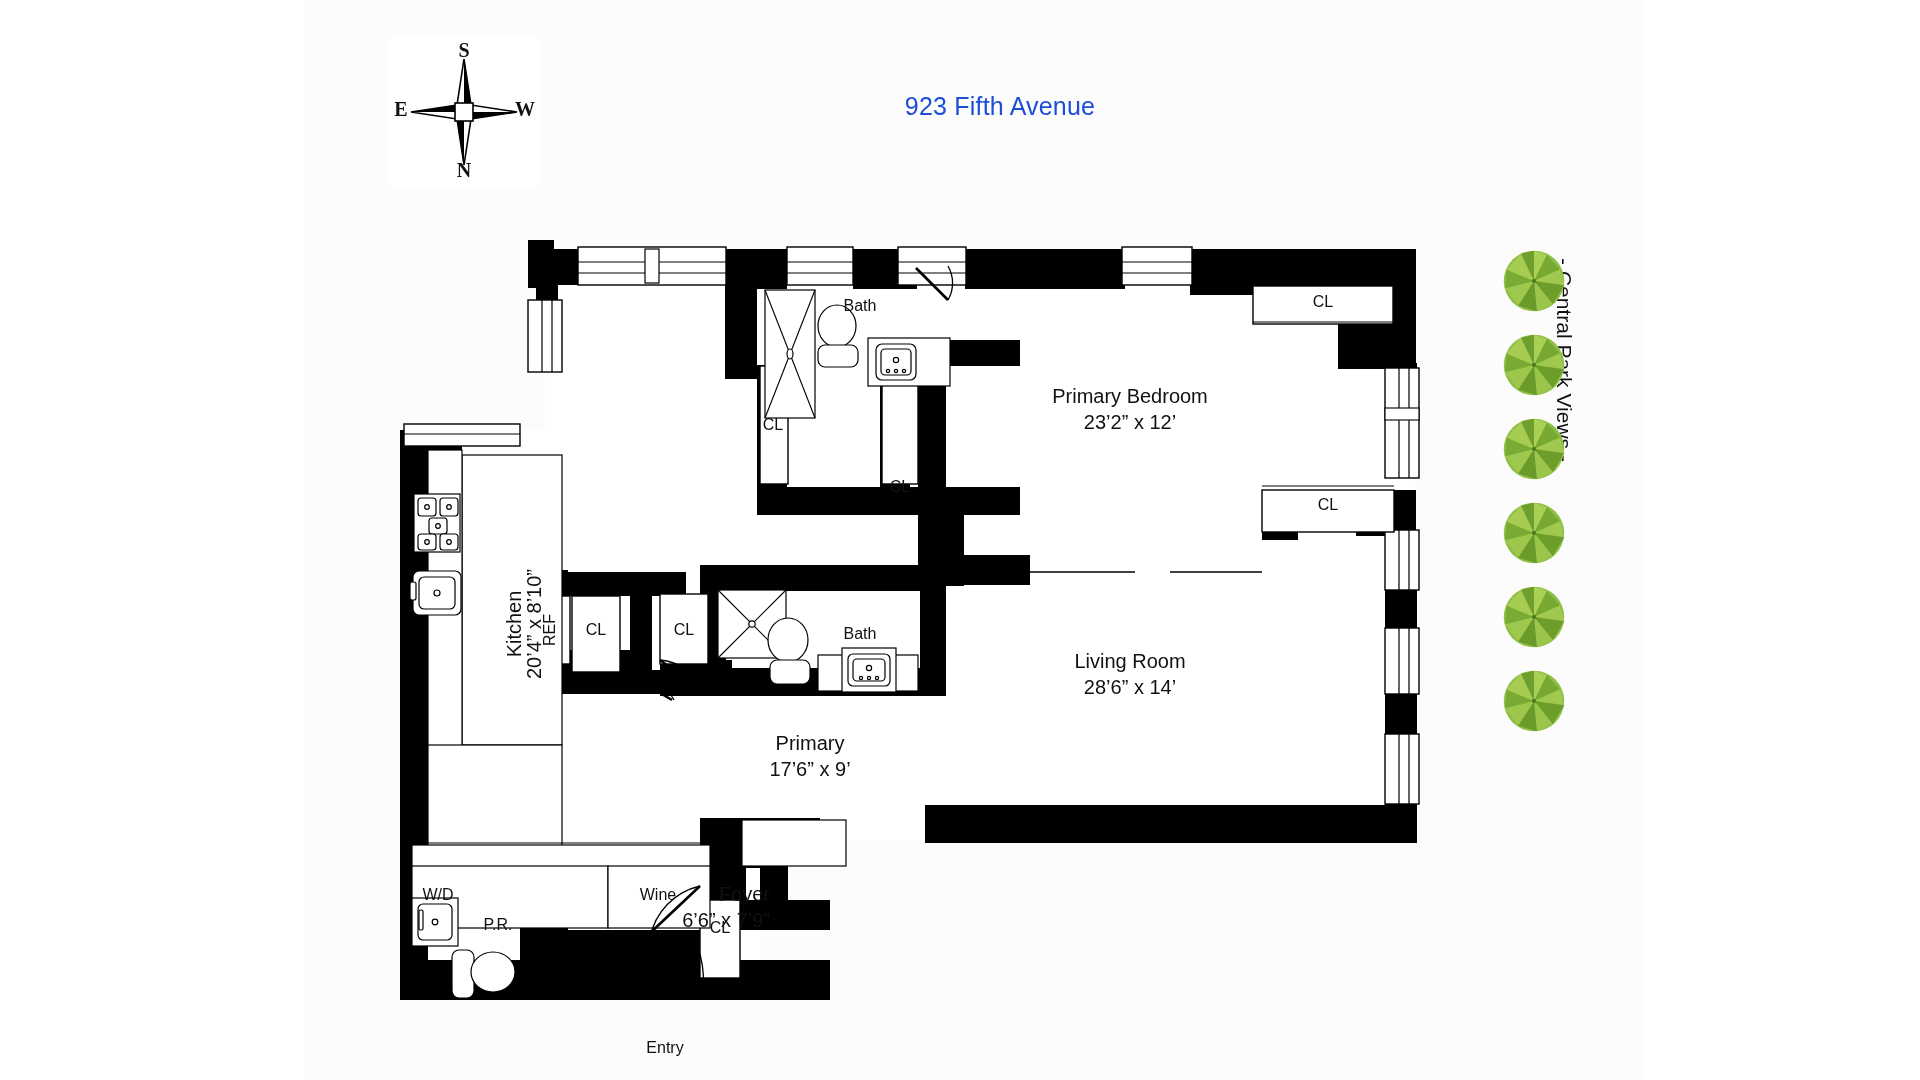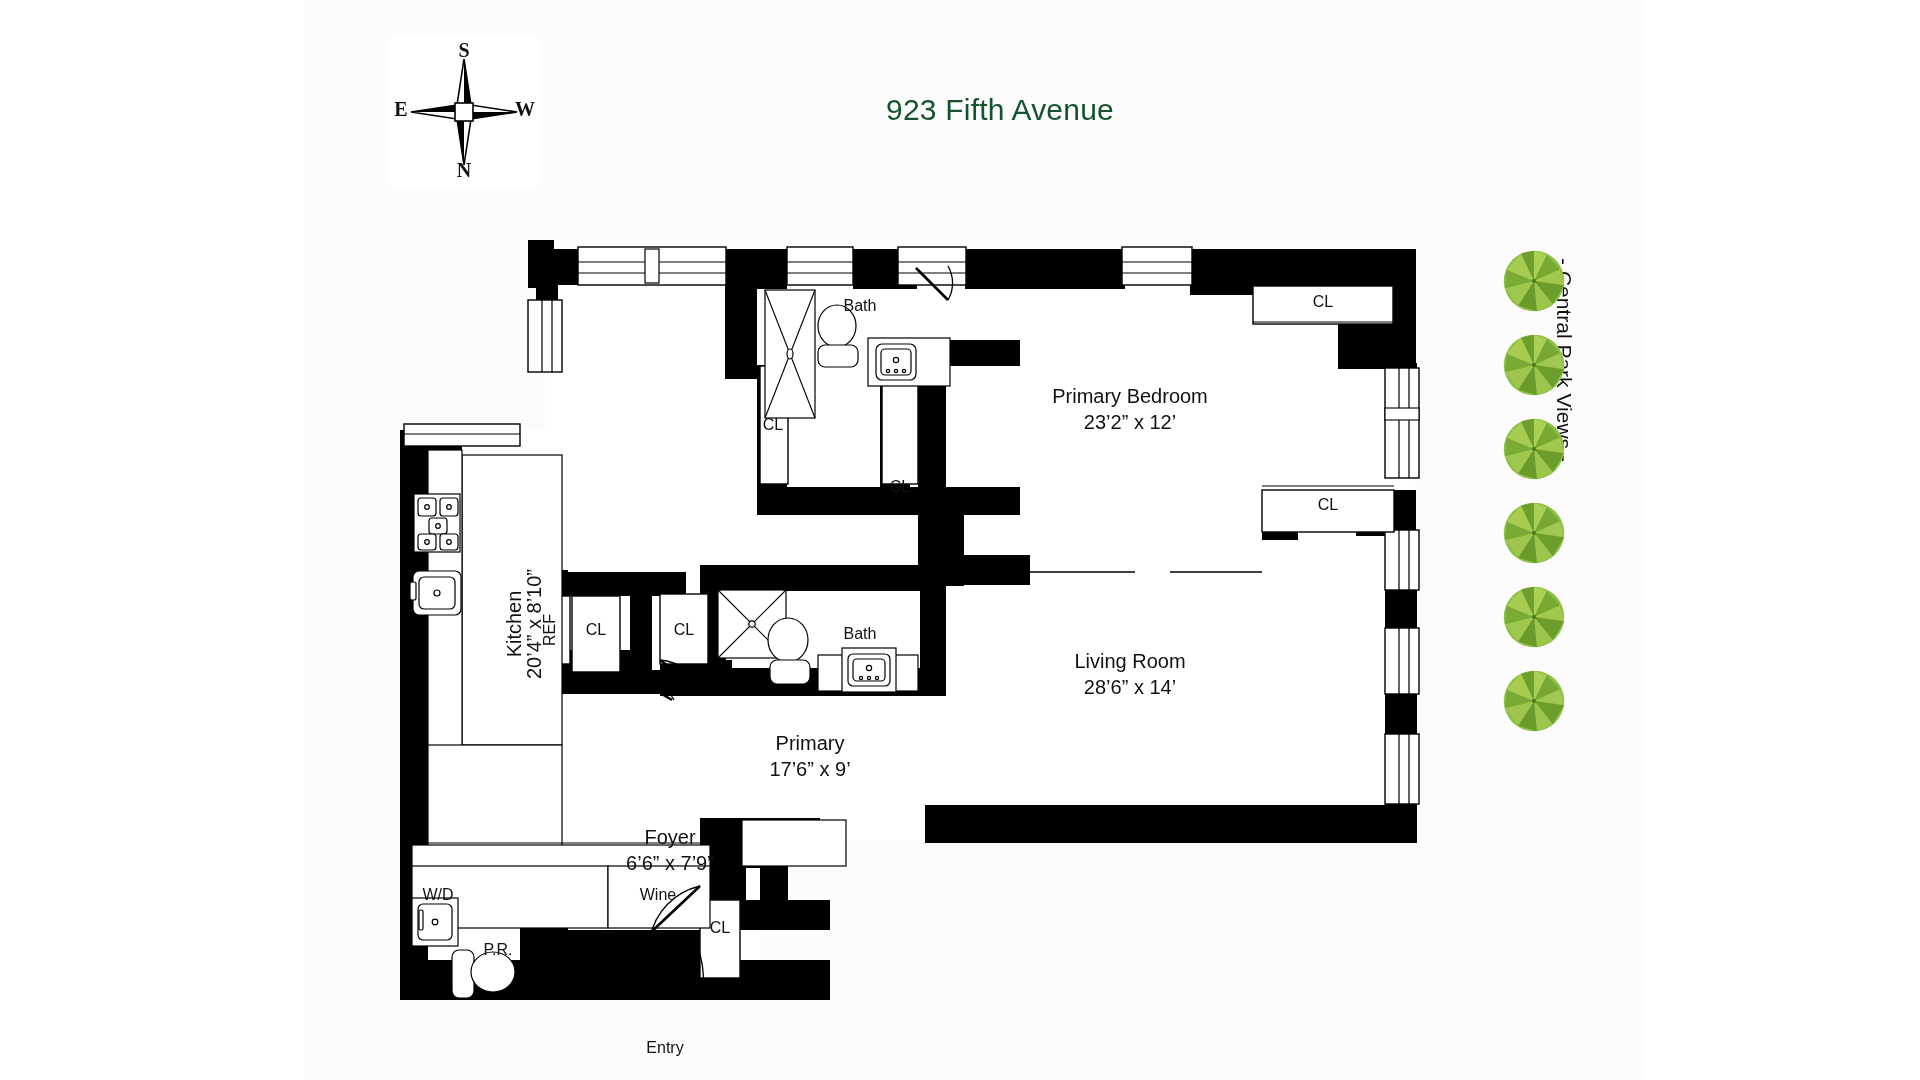"923 Fifth Avenue" #title-block .line { color: #14532d -> #1d4ed8; font-size: 30px -> 25px }
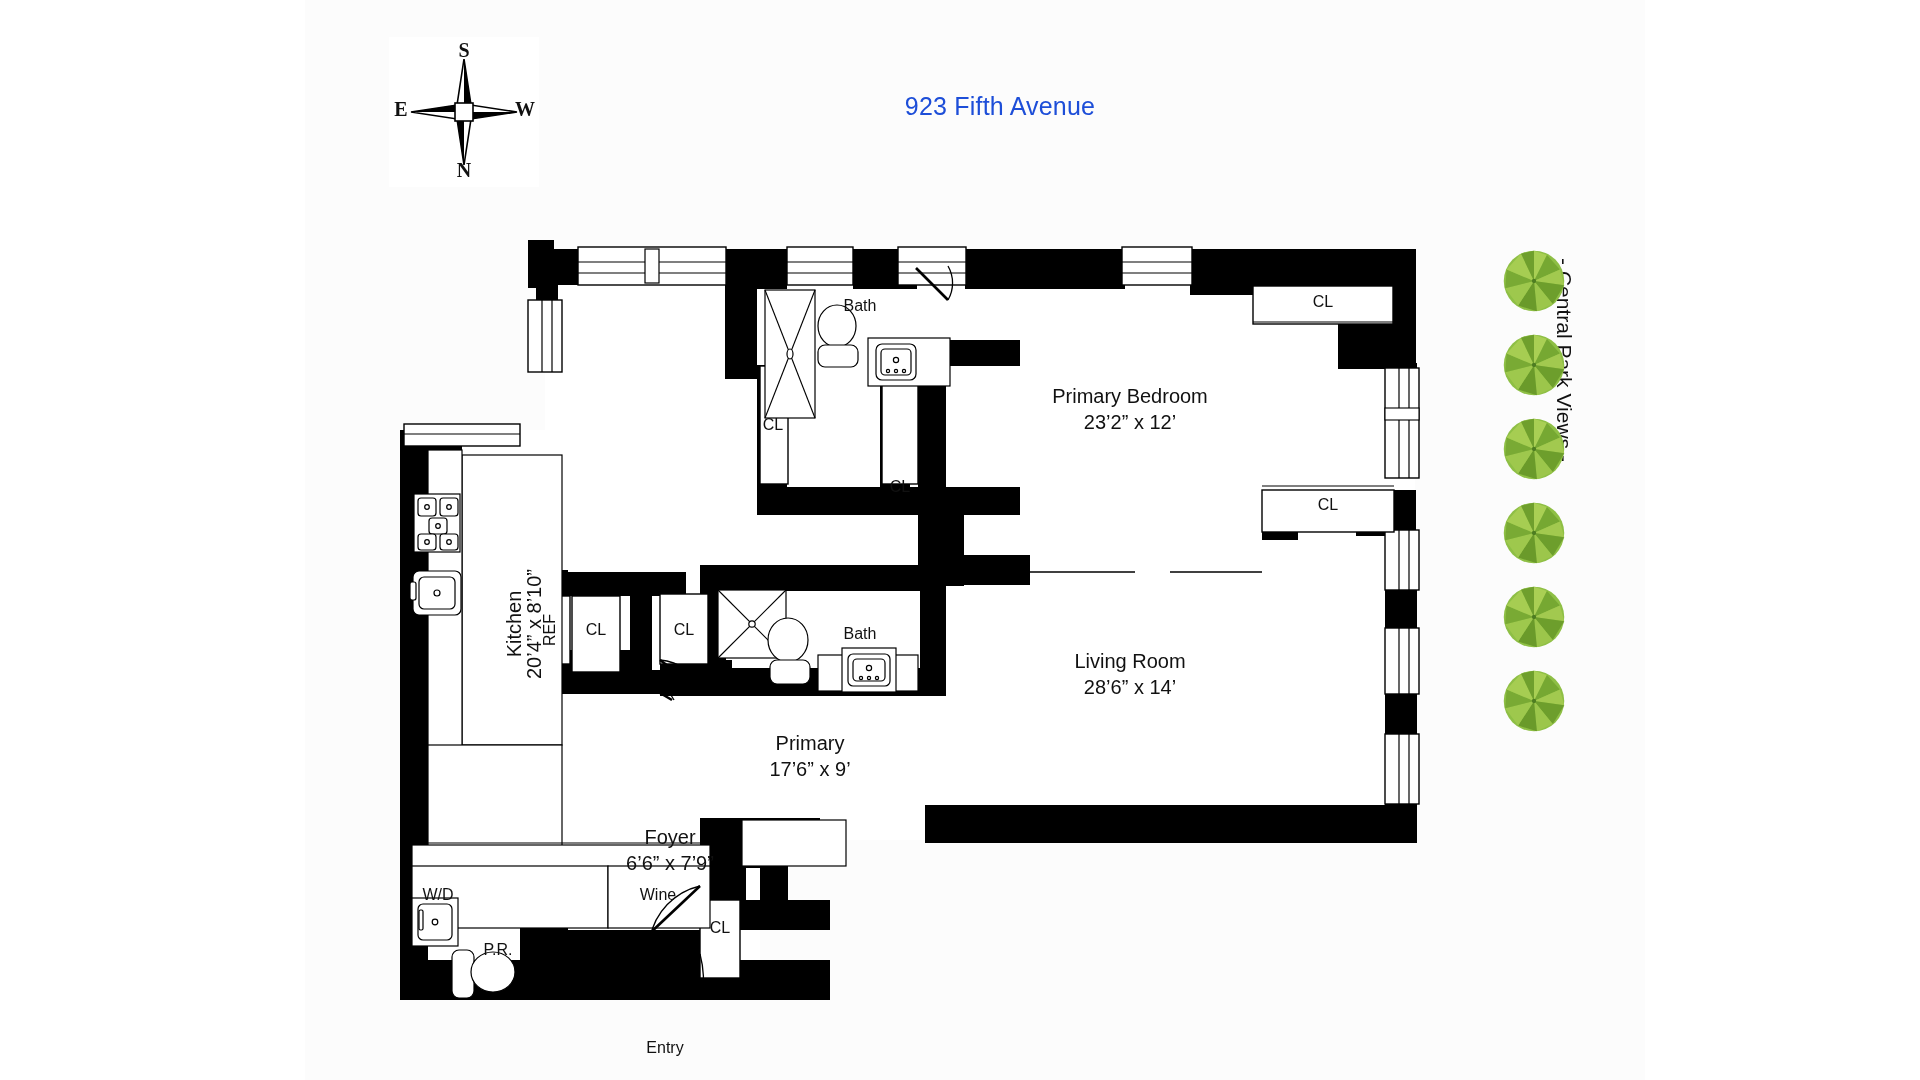"Foyer" div.rlabel { text-align: none -> right; top: 824px -> 881px }
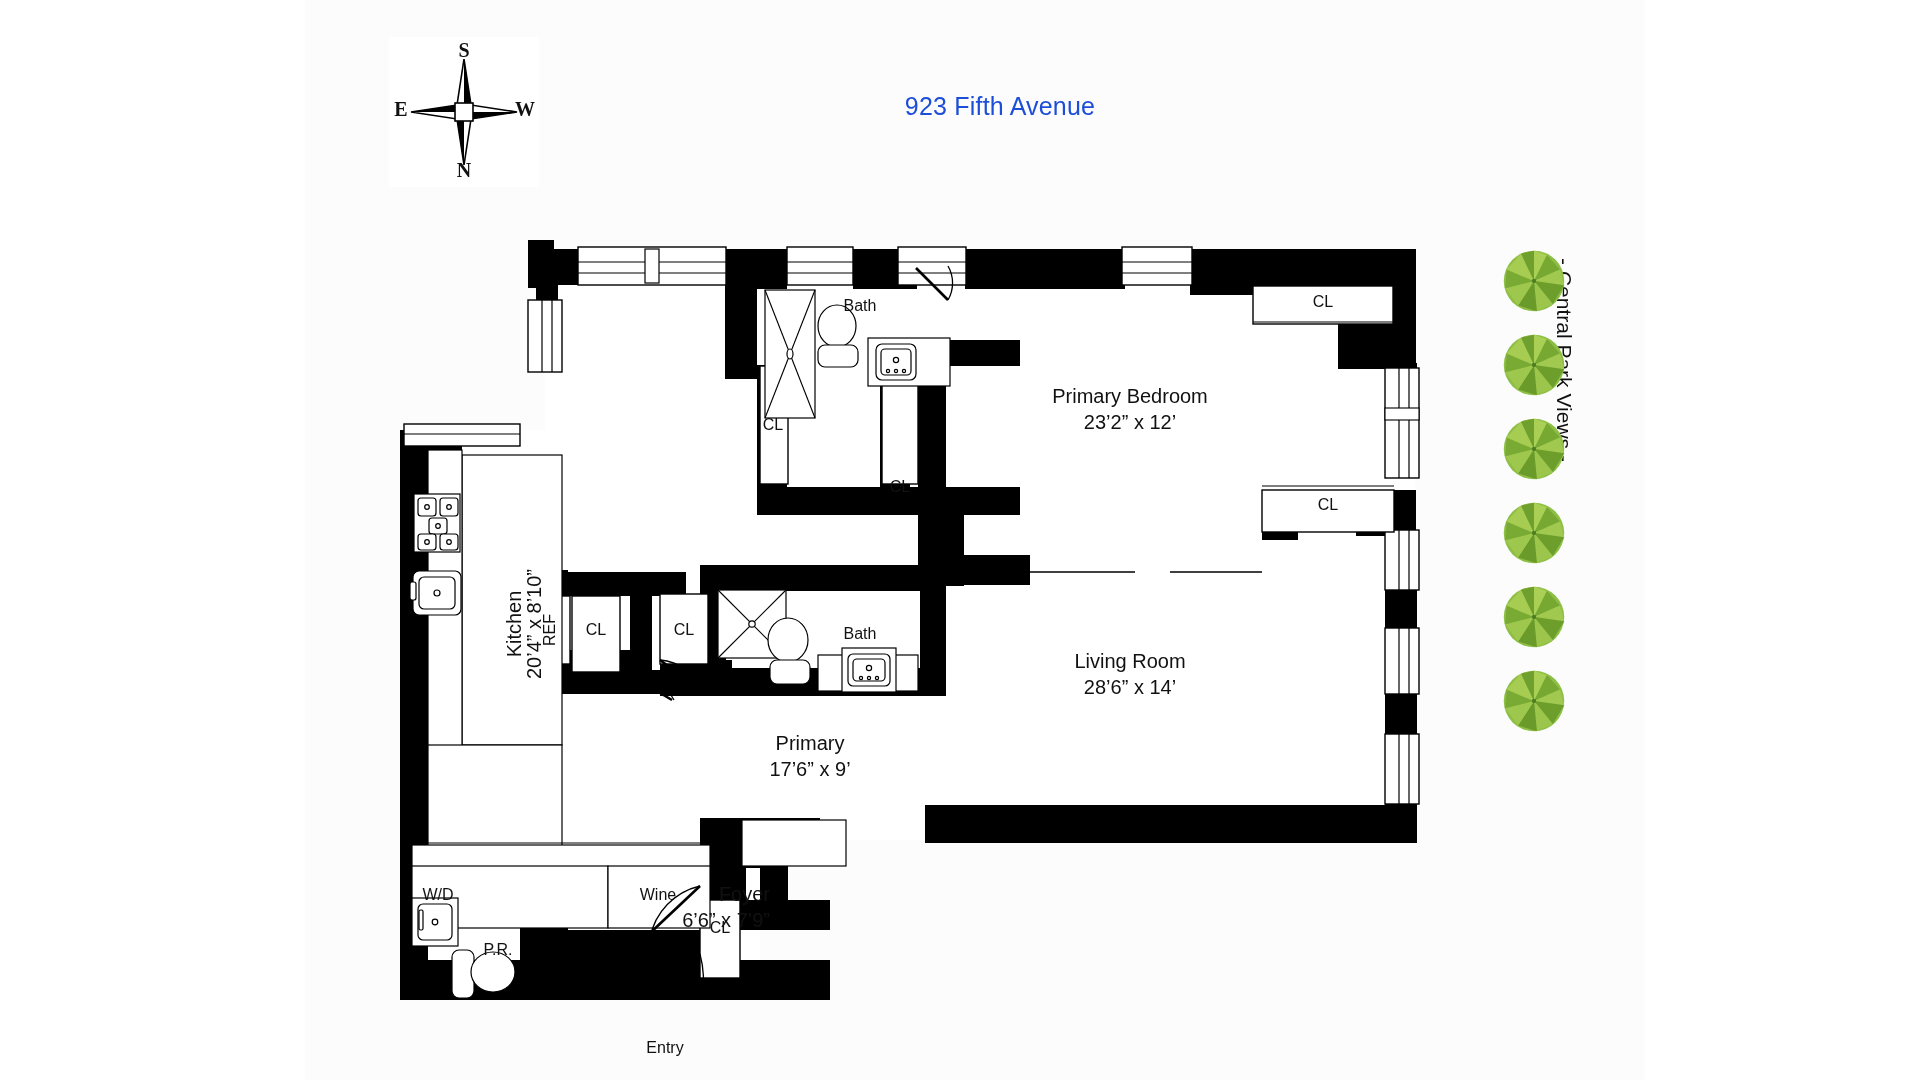"P.R." div.rlabel { margin-top: 25px -> none }
